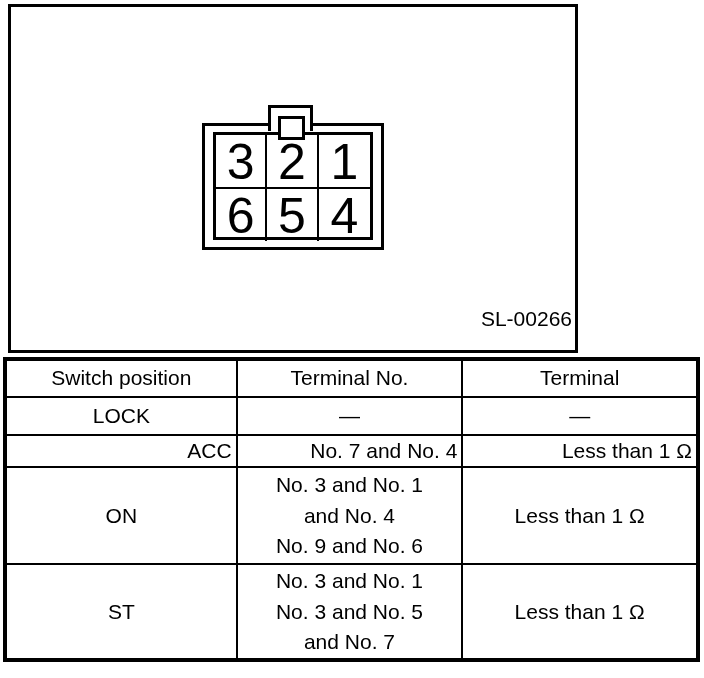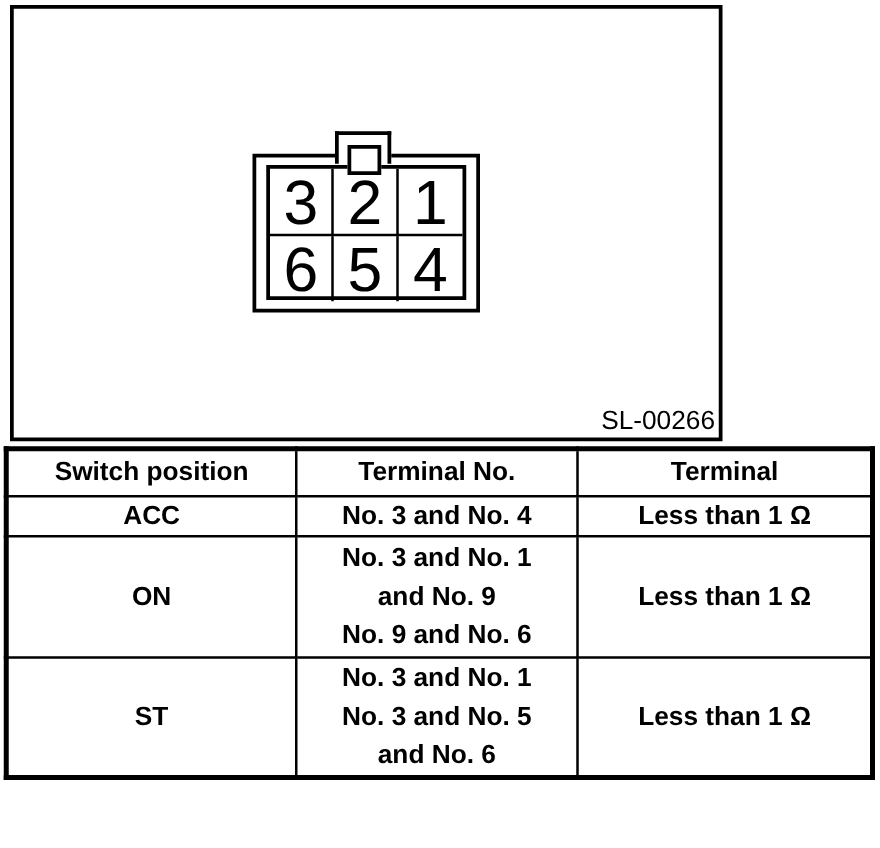"SL-00266" .figure-id { bottom: 2px -> 20px }
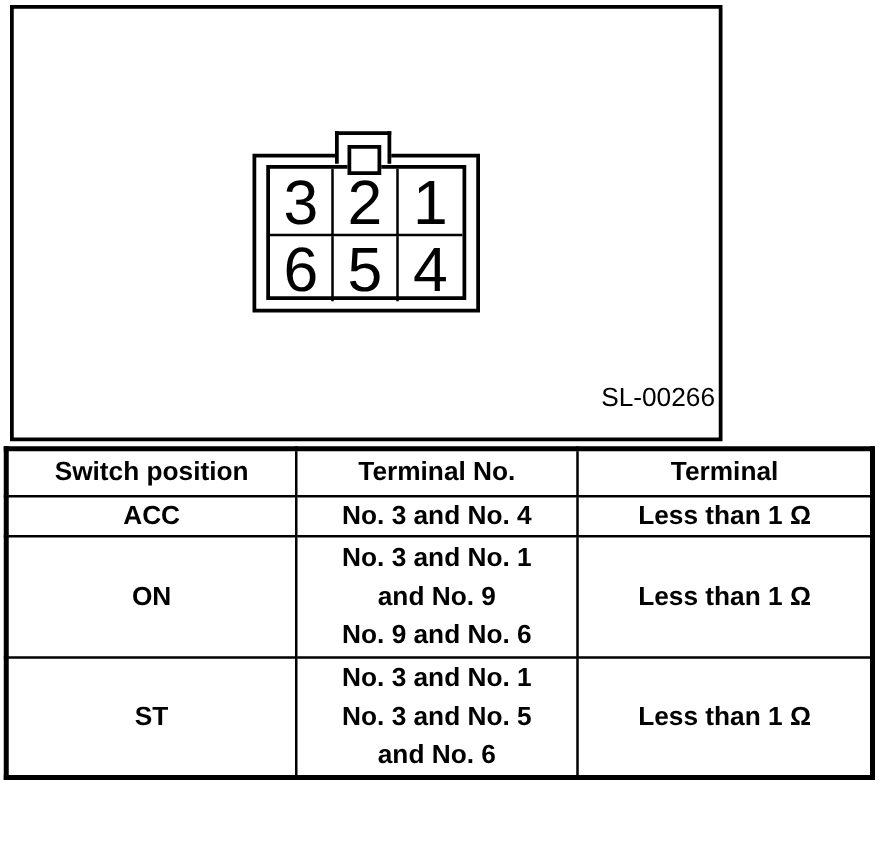"Switch position" .spec-table { font-weight: bold -> none }
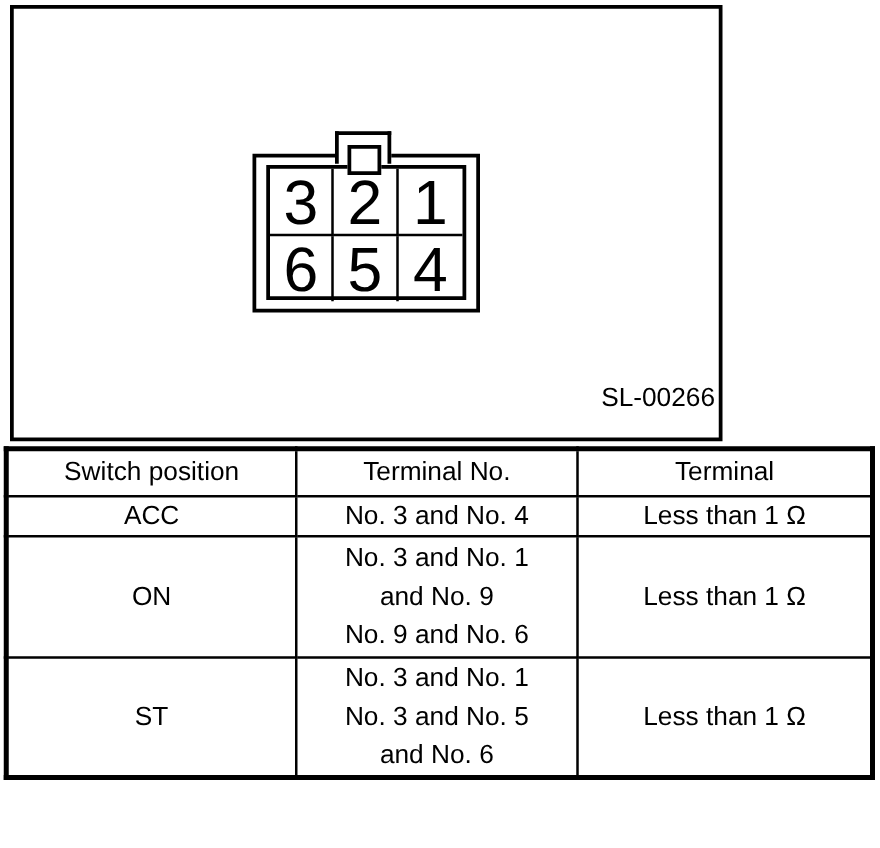"LOCK" tr.r-lock { html: none -> <tr> <td>LOCK</td> <td>—</td> <td>—</td> </tr> }
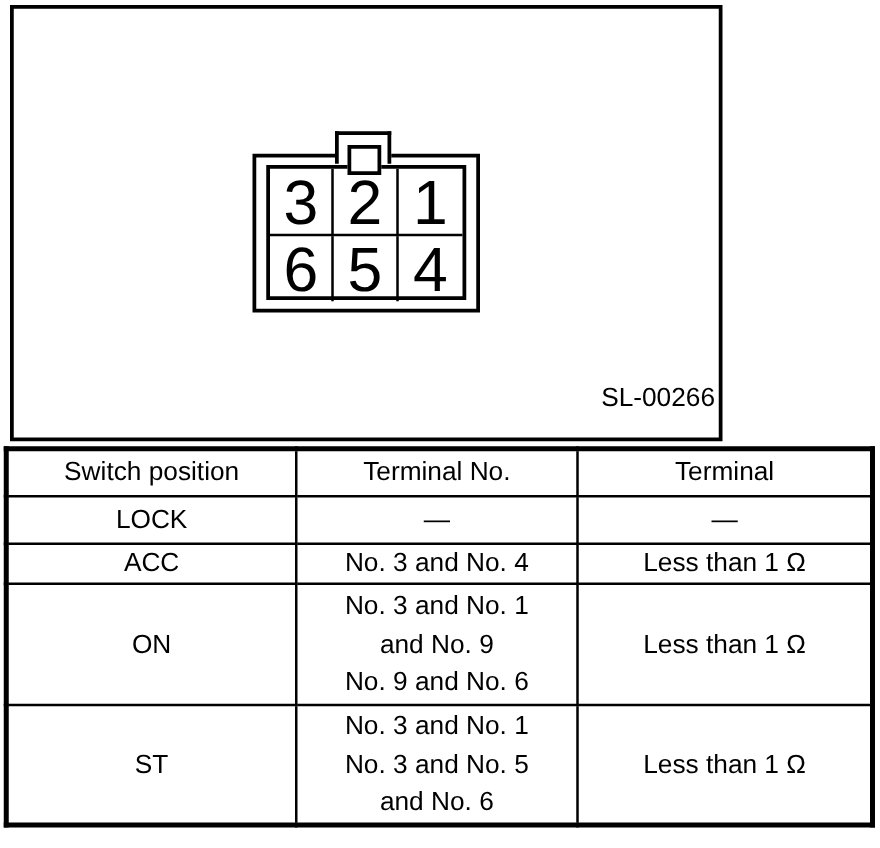"ACC" tr.r-acc td { text-align: none -> right }
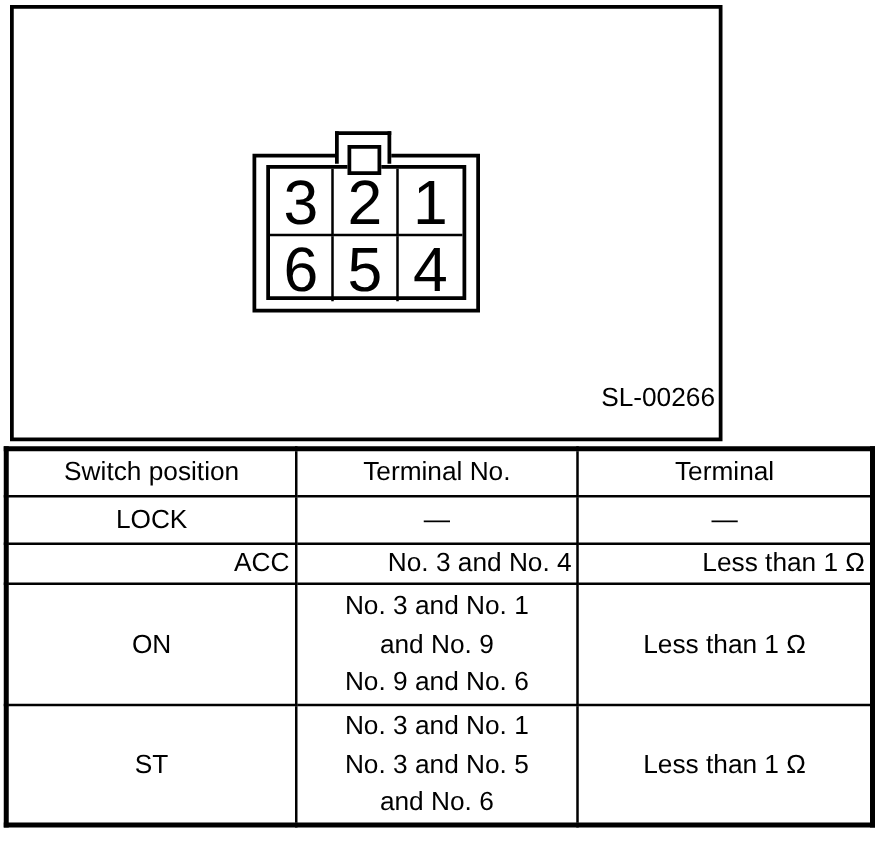"No. 3 and No. 4" td { text: 3 -> 7 }
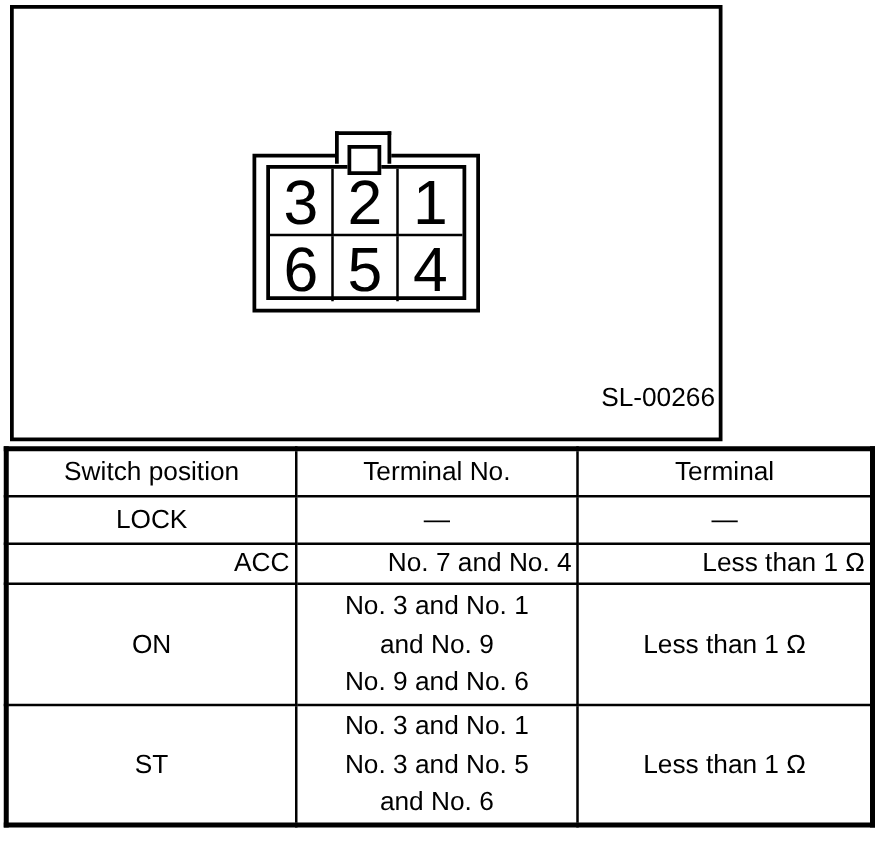"and No. 9" div { text: 9 -> 4 }
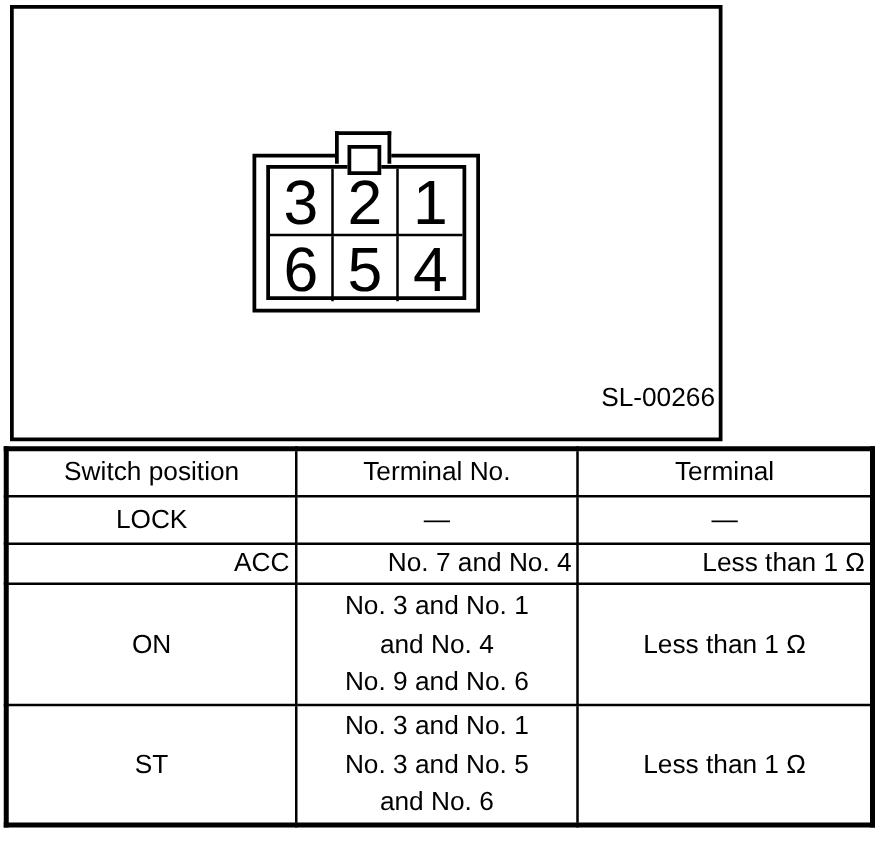"and No. 6" div { text: 6 -> 7 }
